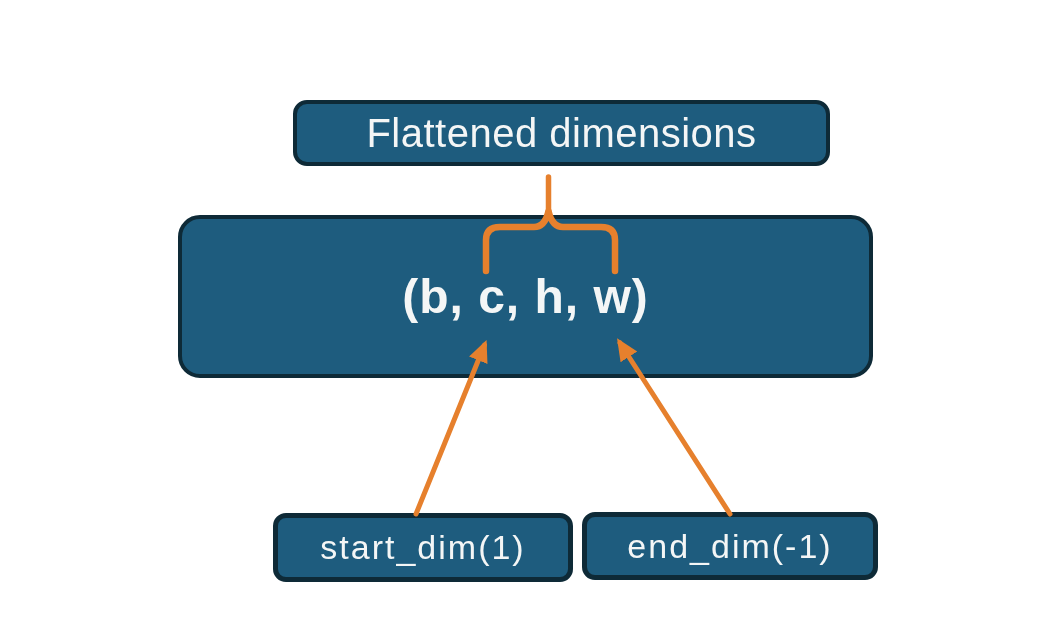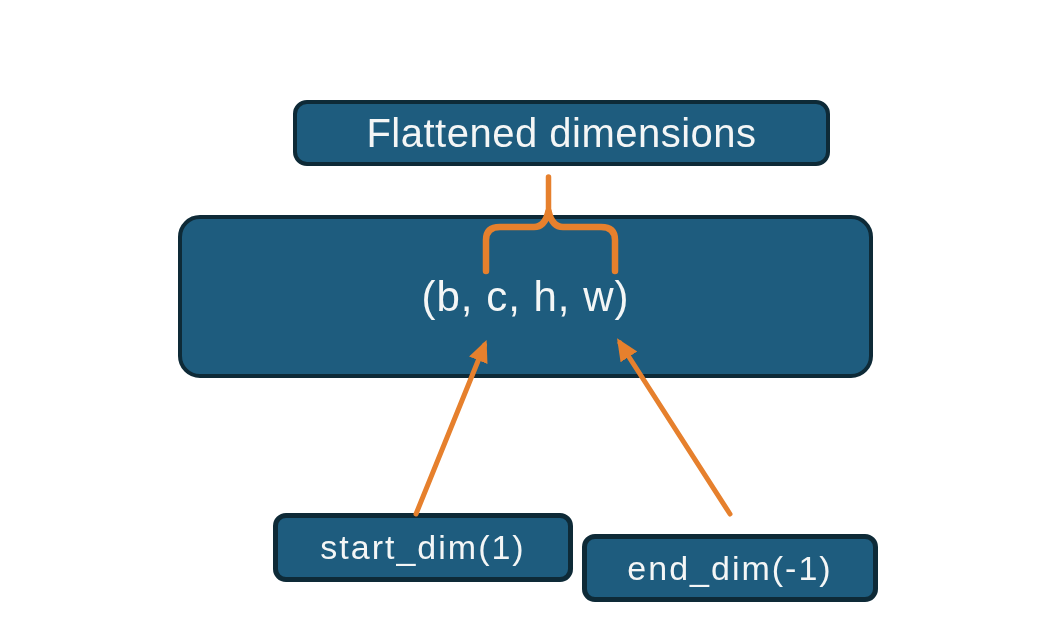"(b, c, h, w)" .node-tensor { font-size: 42px -> 48px; font-weight: none -> bold }
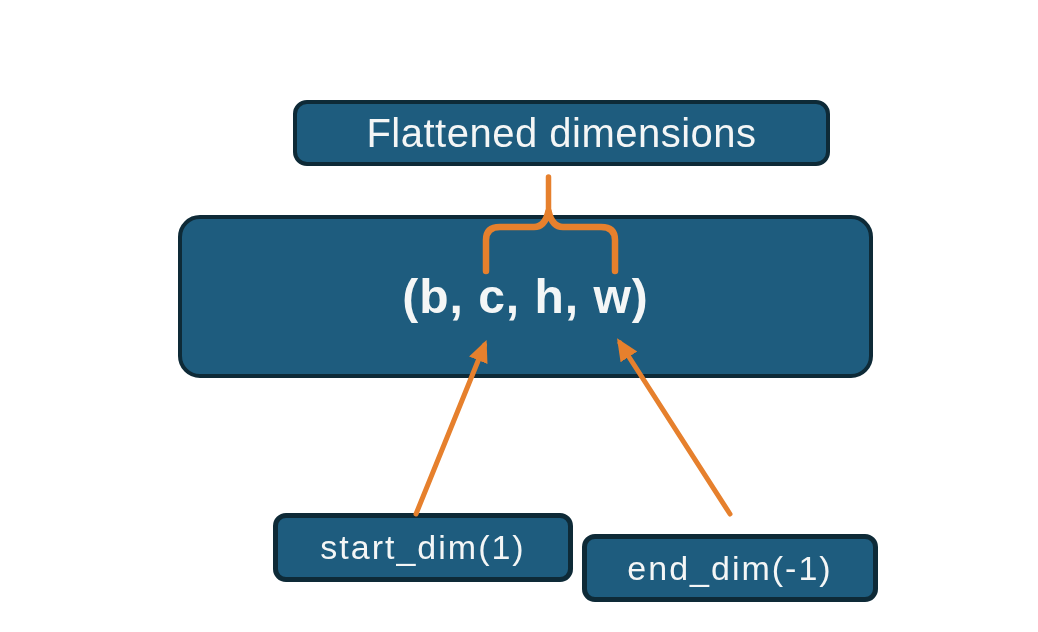"end_dim(-1)" .node-end-dim { top: 534px -> 512px }
